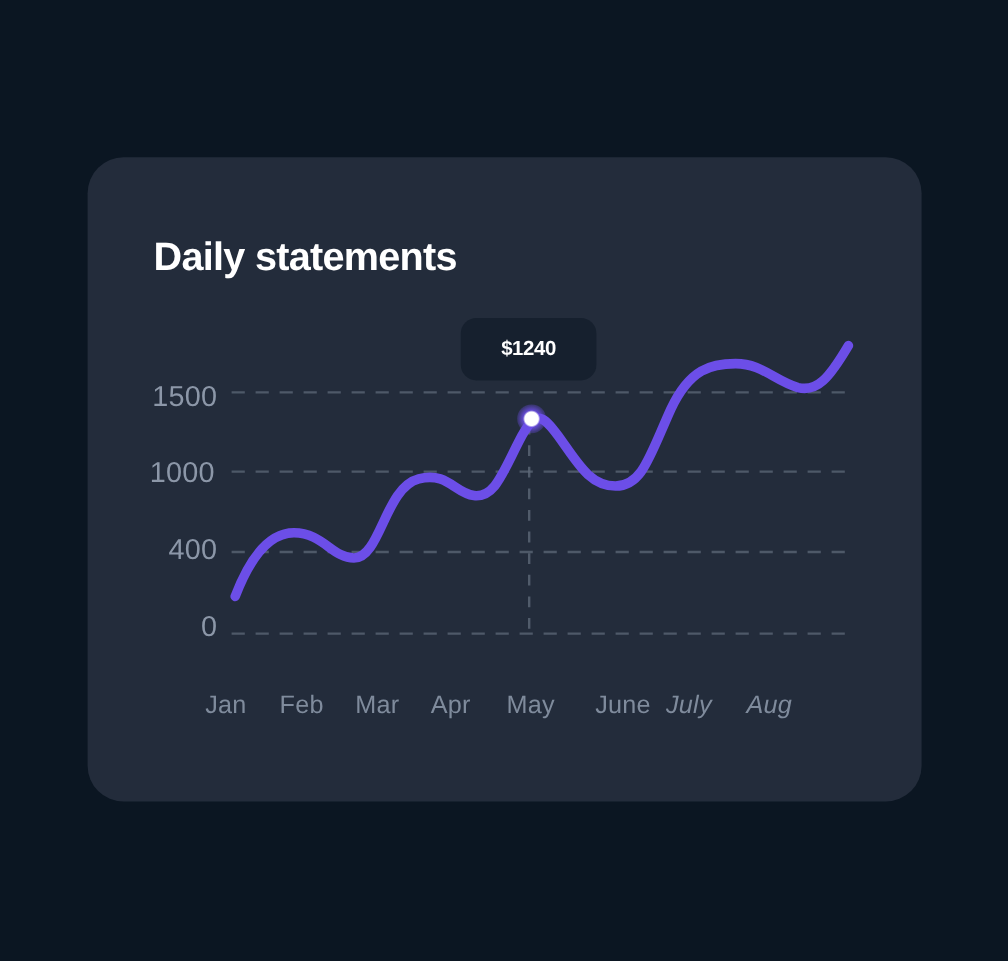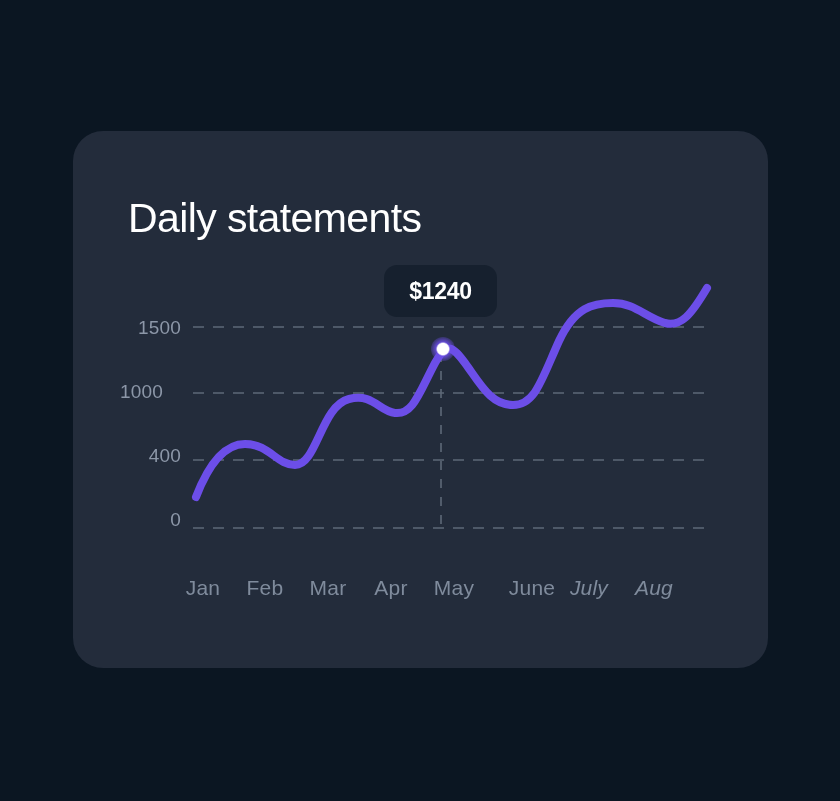"Daily statements" .card-title { font-size: 41px -> 33px; font-weight: 400 -> 700 }
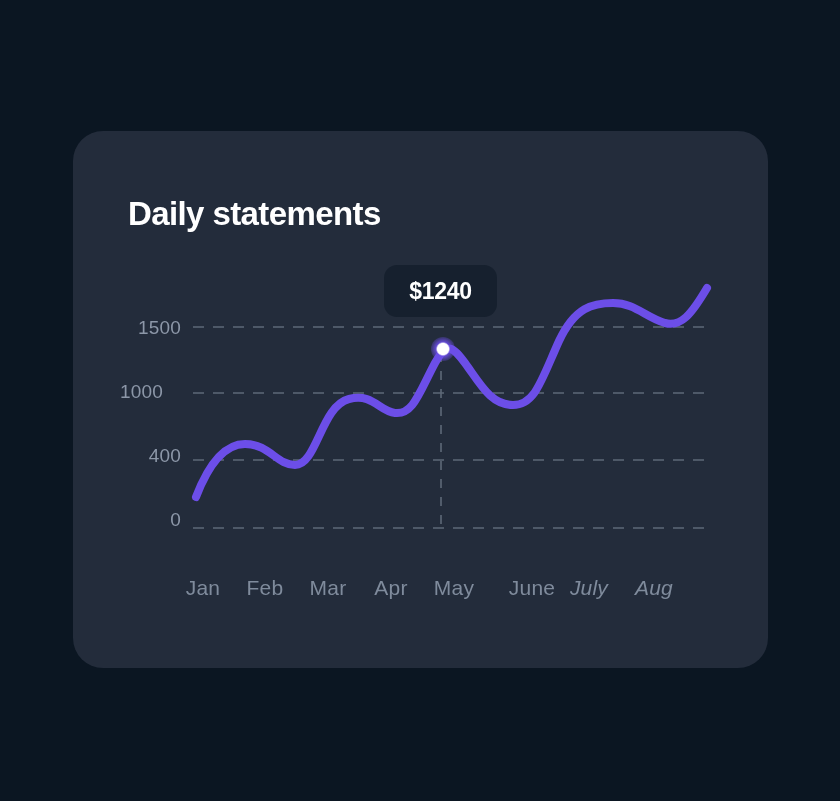"$1240" .tooltip-value { font-size: 23px -> 17px }
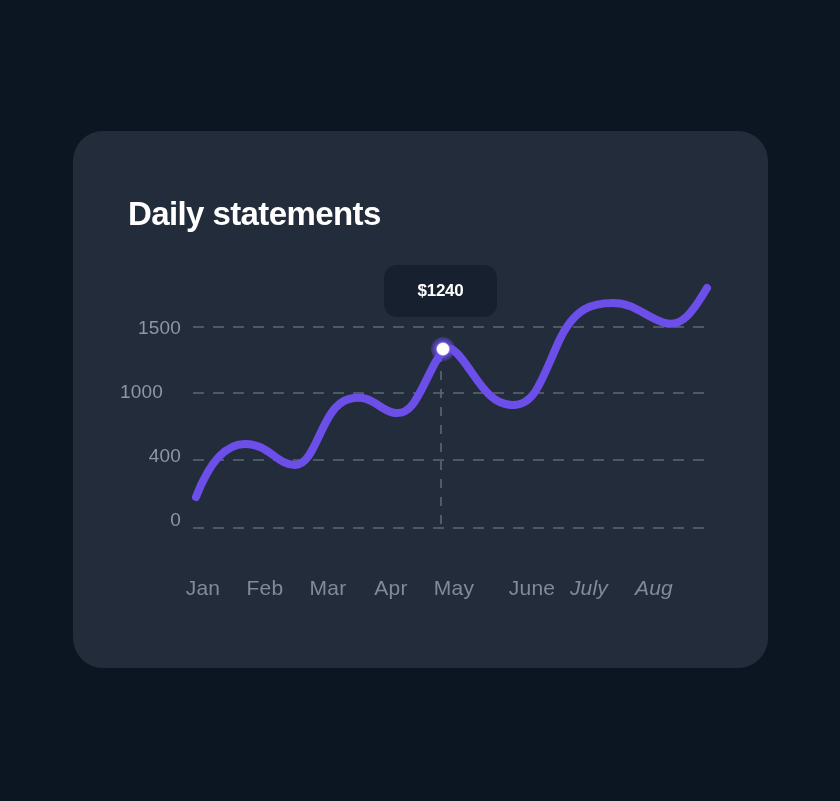"1500" .y-label { font-size: 19px -> 24px }
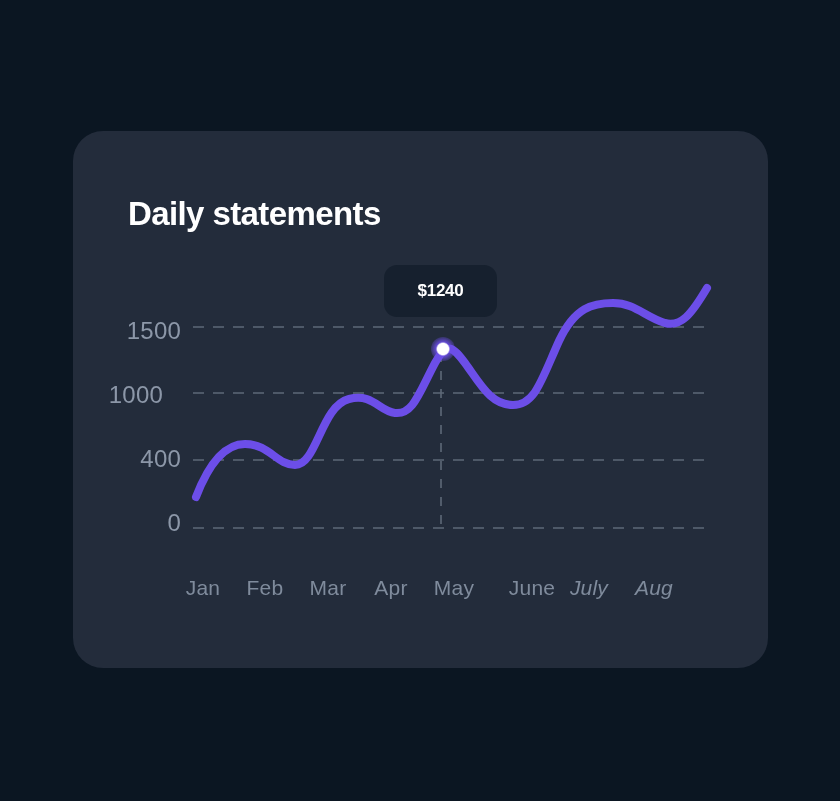"1000" div.y-label { left: 12px -> 28px }
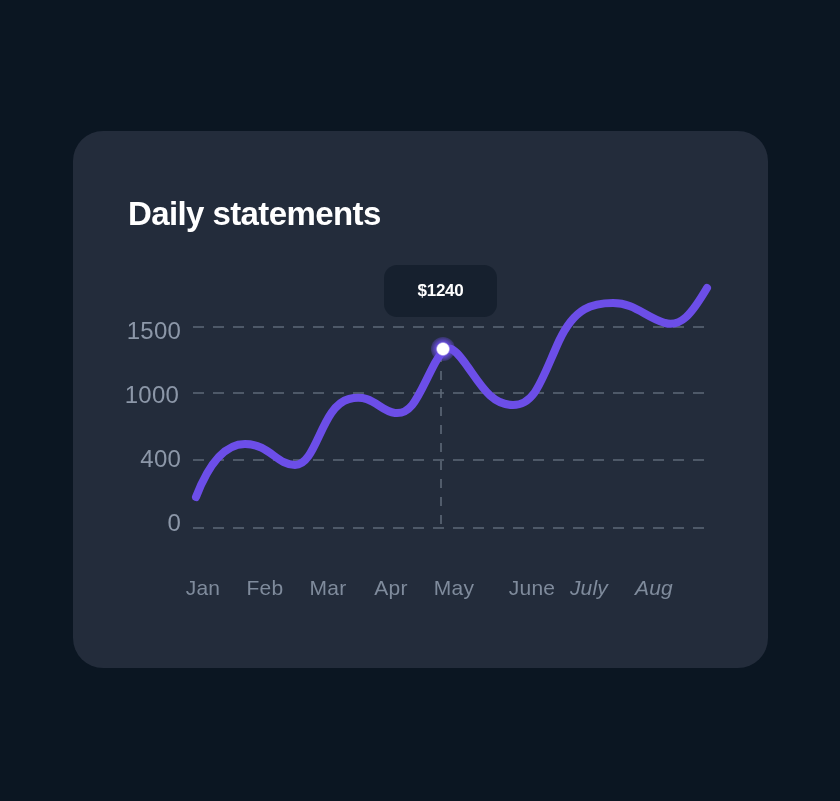"Jan" .x-label { text-align: center -> none }
